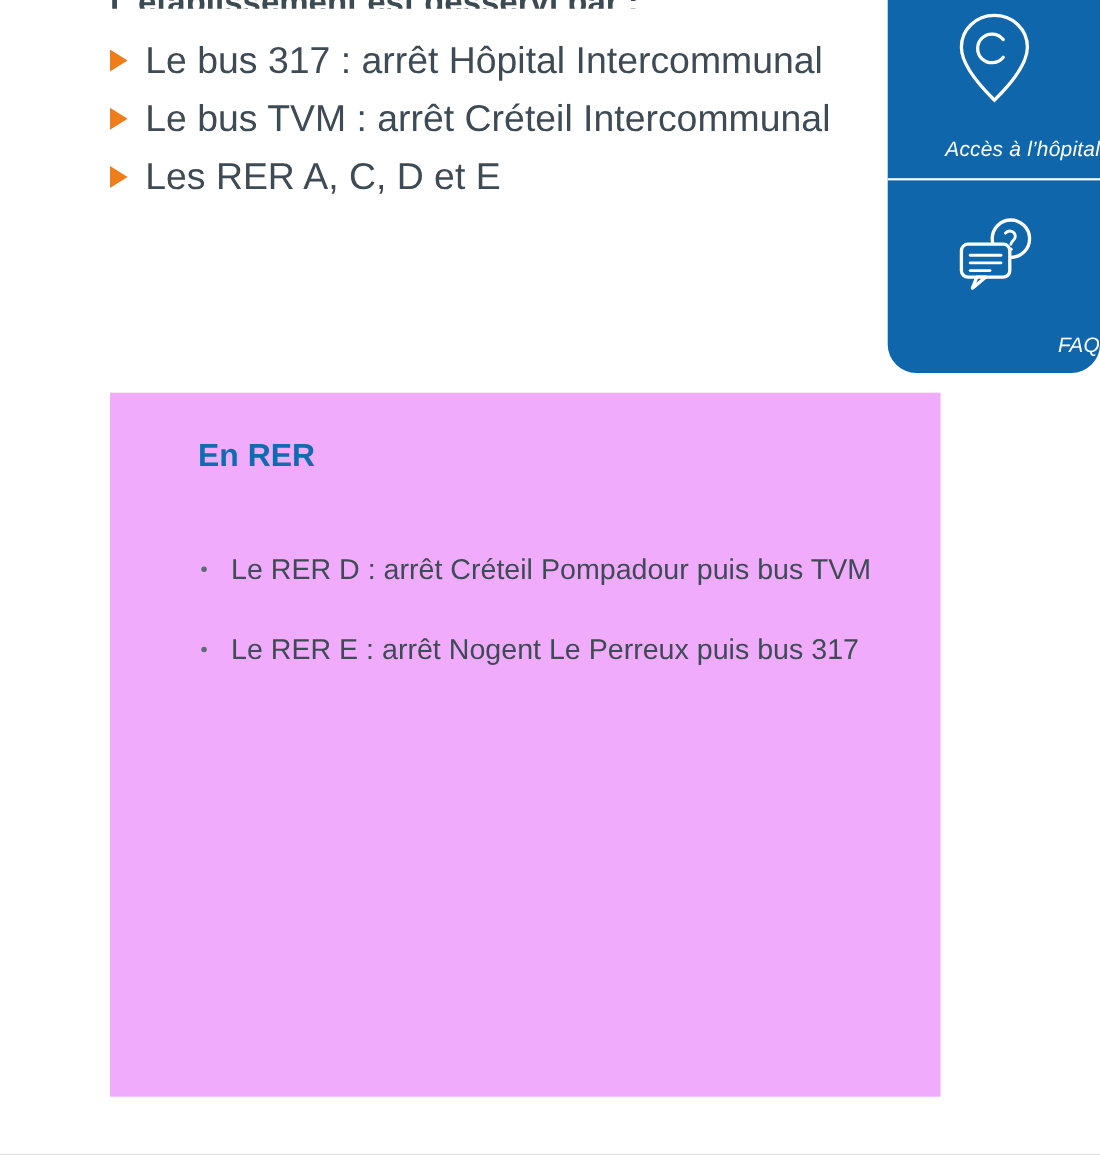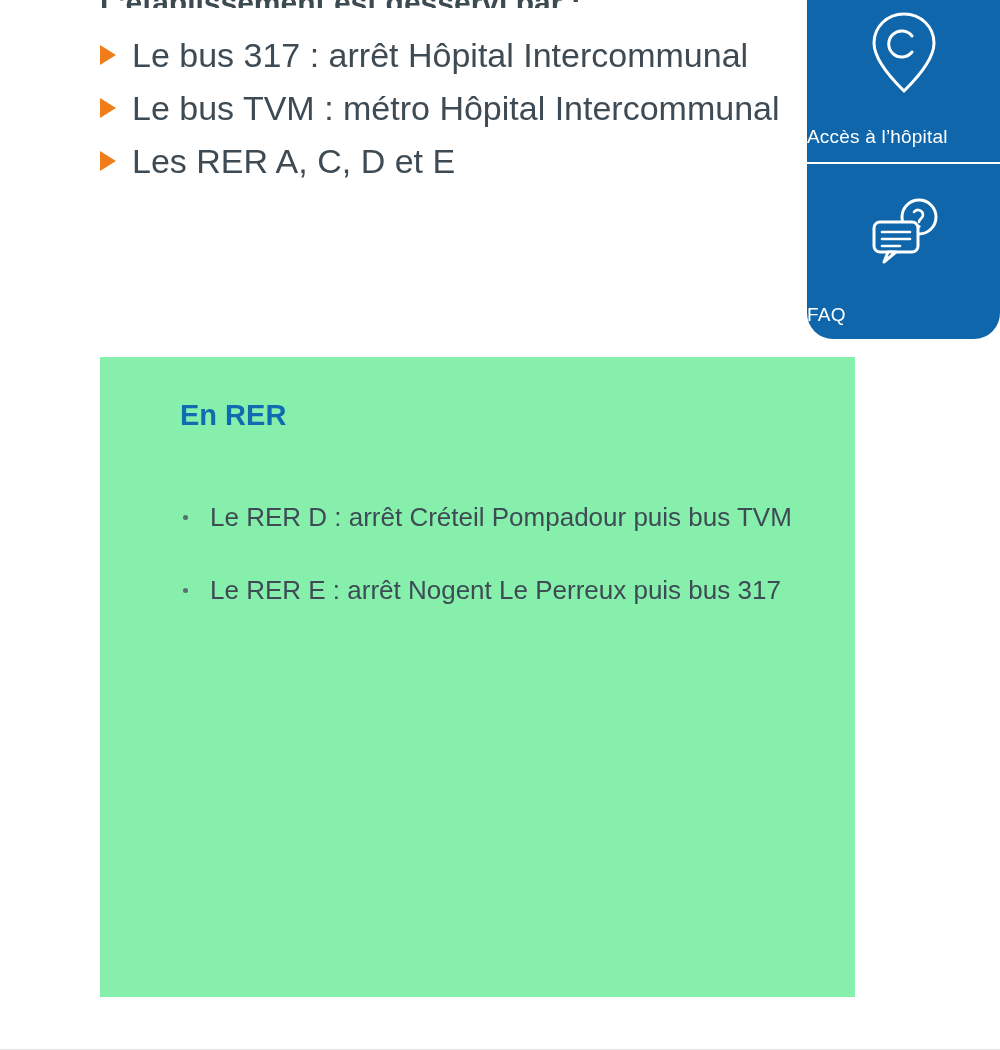"Le bus TVM : métro" span { text: métro Hôpital -> arrêt Créteil }
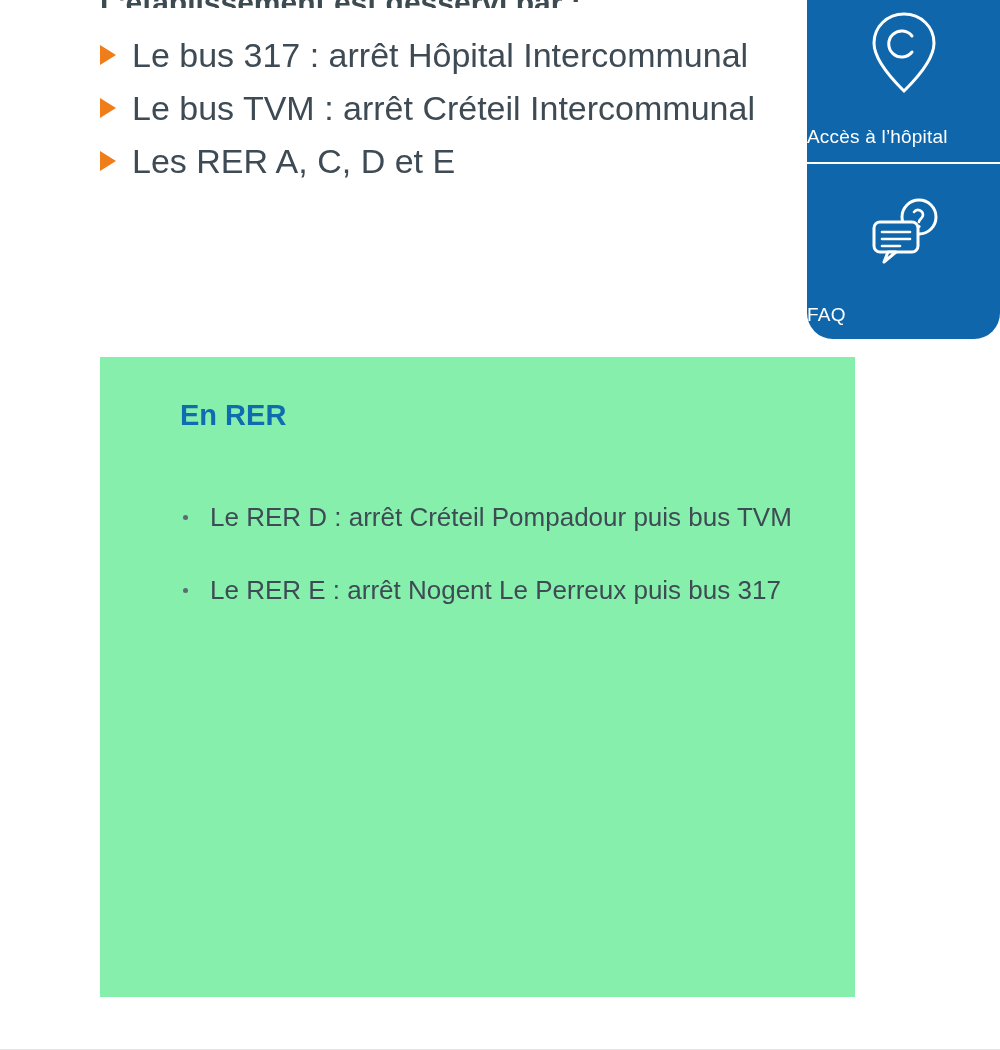"Accès à l’hôpital" .side-tab .tab-label { font-style: none -> italic; text-align: left -> right }
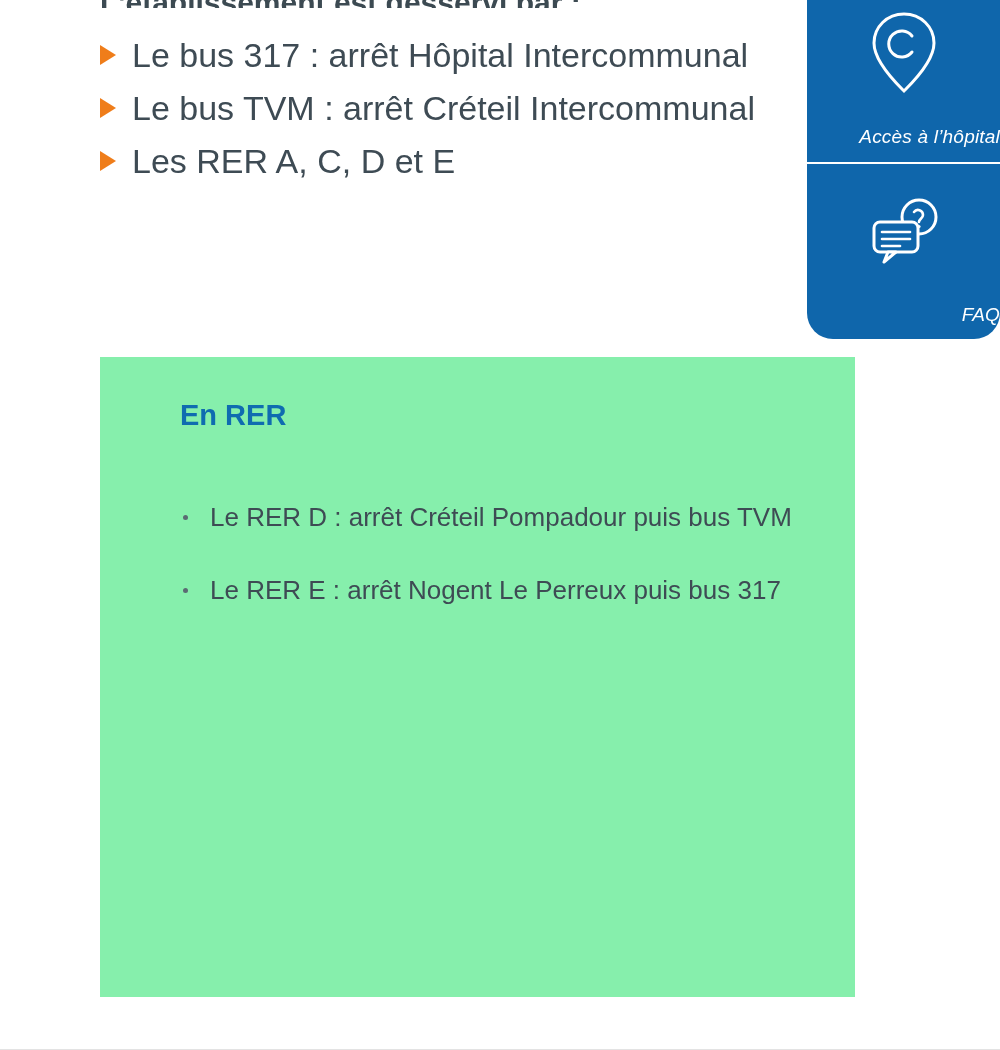"En RER" .rer-panel { background: #86efac -> #f0abfc }
